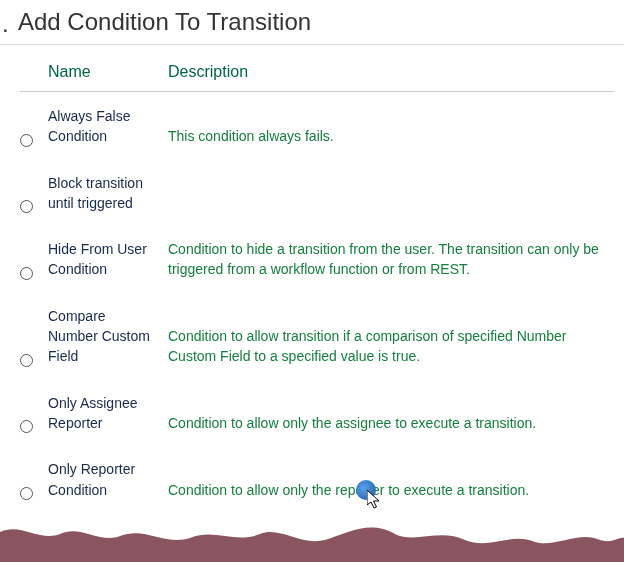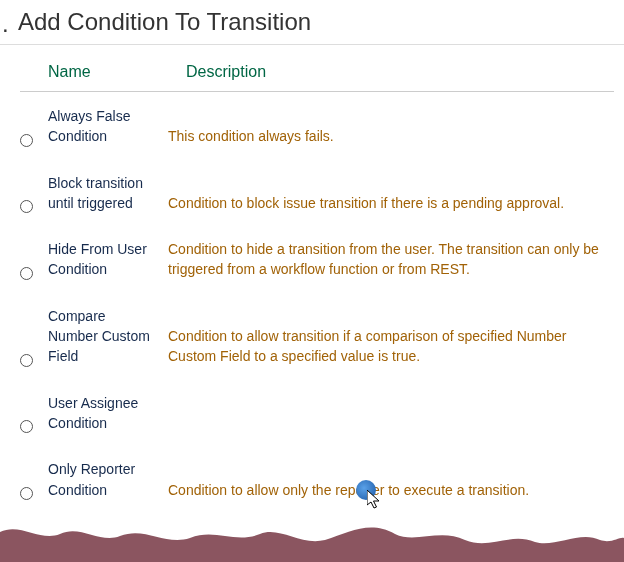"Description" .col-desc { margin-left: 18px -> none }
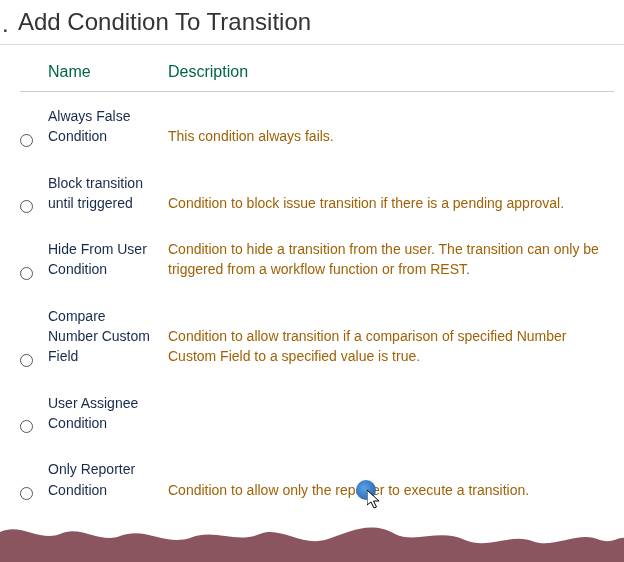"This condition always fails." .desc { color: #a16207 -> #15803d }
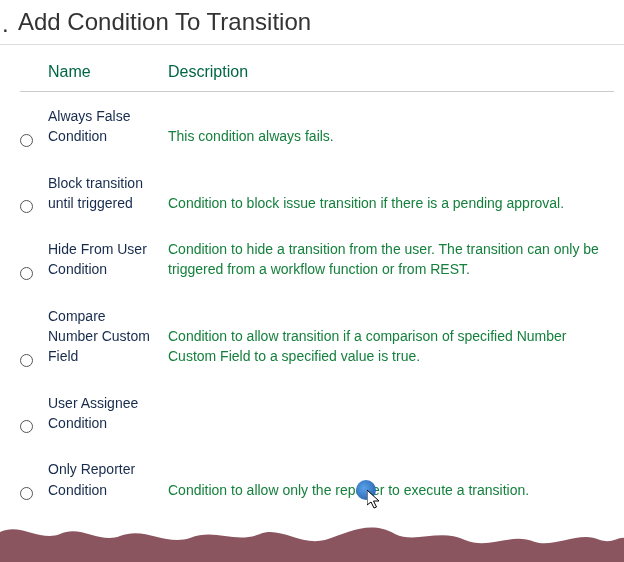"Condition to block issue transition" div.desc { html: <div>Condition to block issue transition if there is a pending approval.</div> -> none }
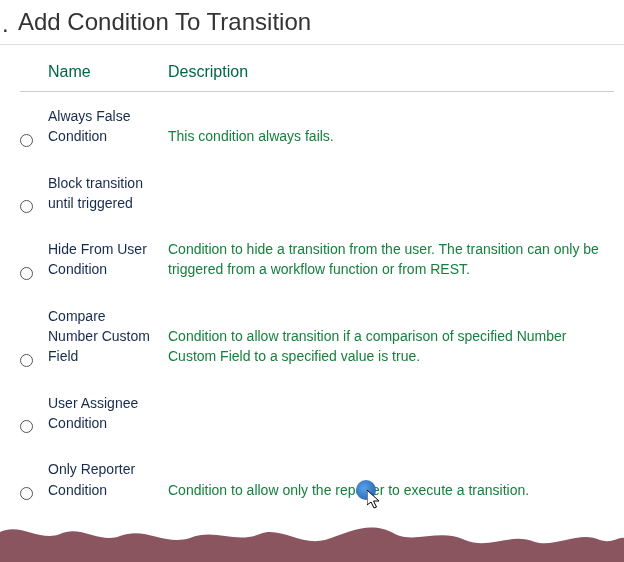"User Assignee Condition" div.name { text: User Assignee Condition -> Only Assignee Reporter }
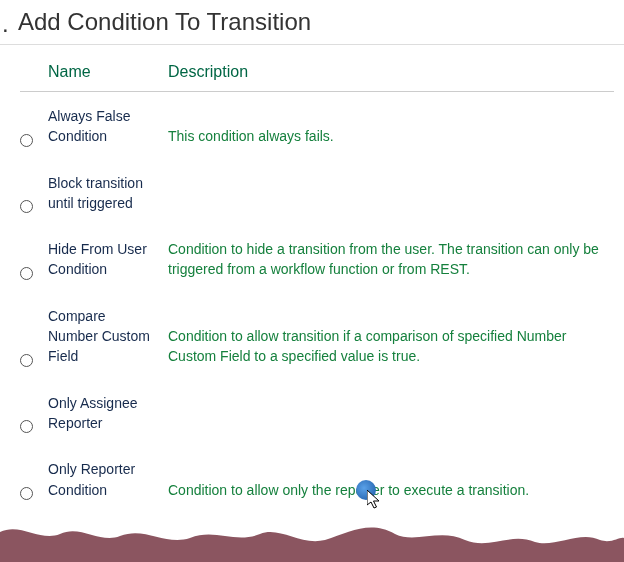"Condition to allow only the assignee" div.desc { html: none -> <div>Condition to allow only the assignee to execute a transition.</div> }
